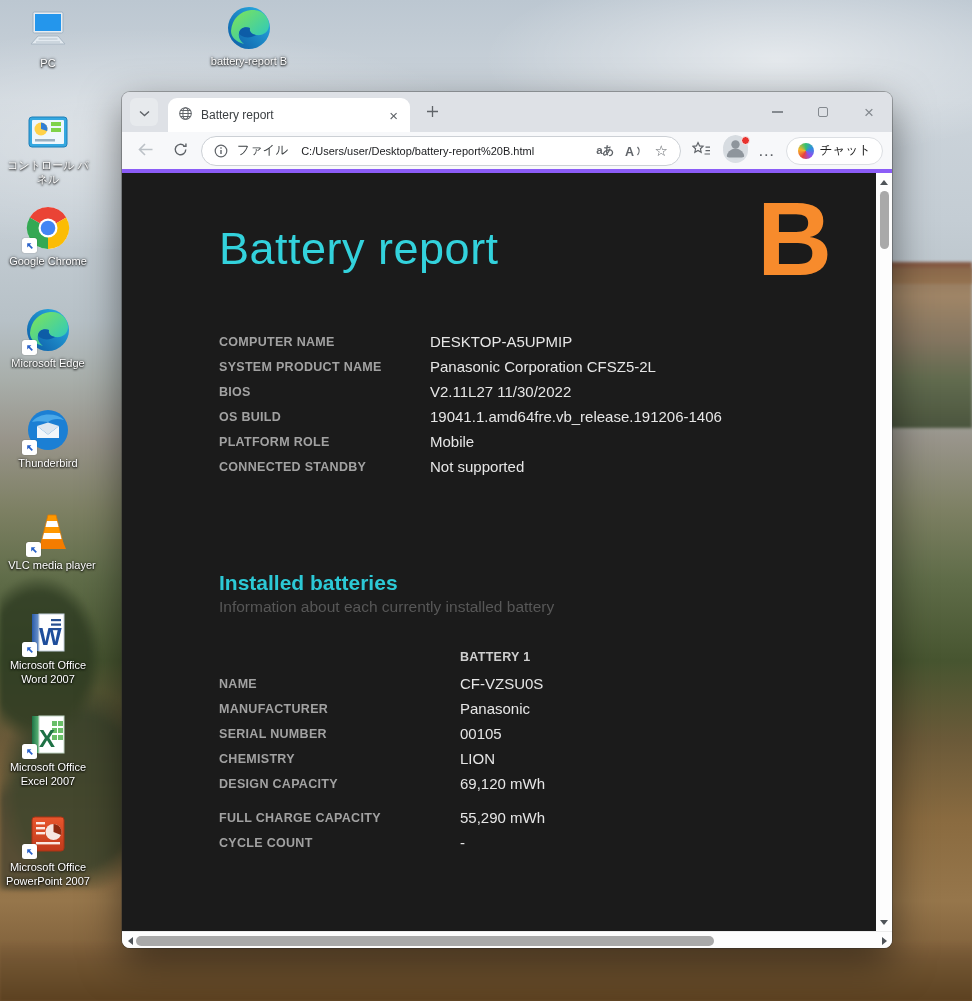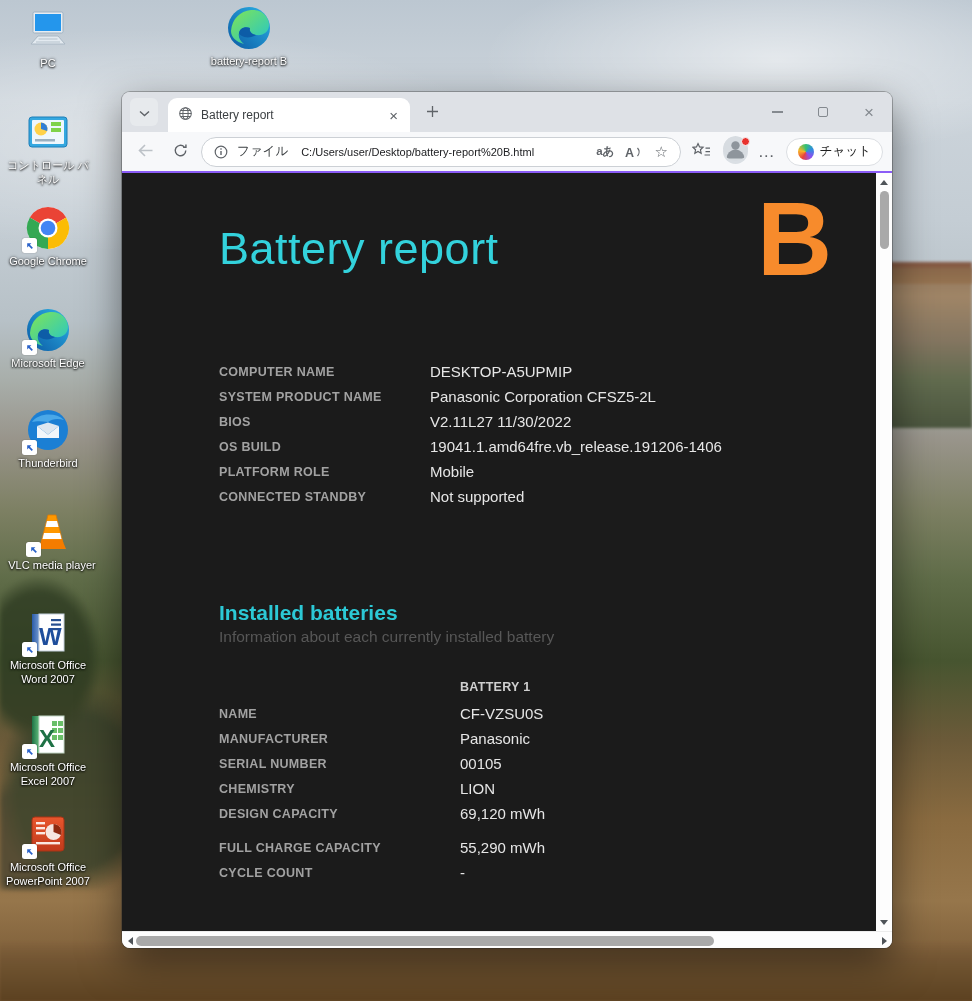"ファイル" .toolbar { border-bottom: 2px solid #8b5cf6 -> 4px solid #8b5cf6 }
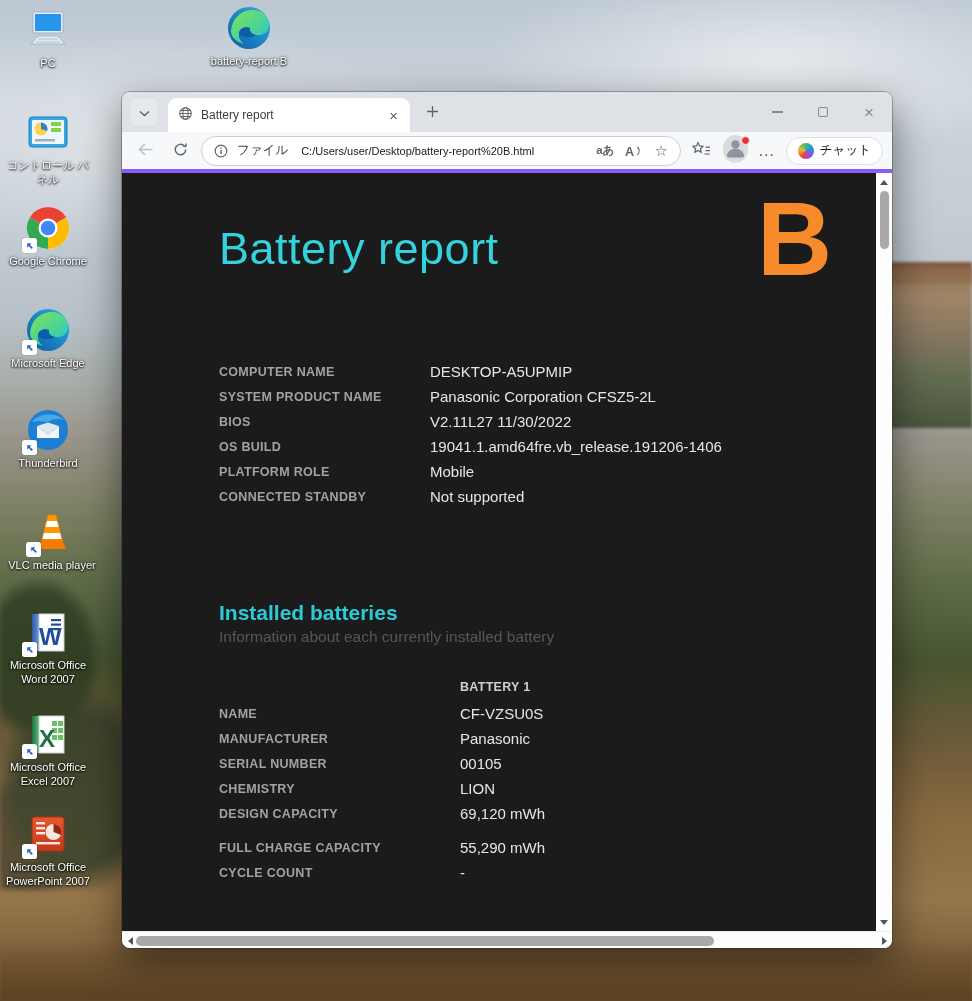"COMPUTER NAME" .systable { margin-top: 84px -> 54px }
